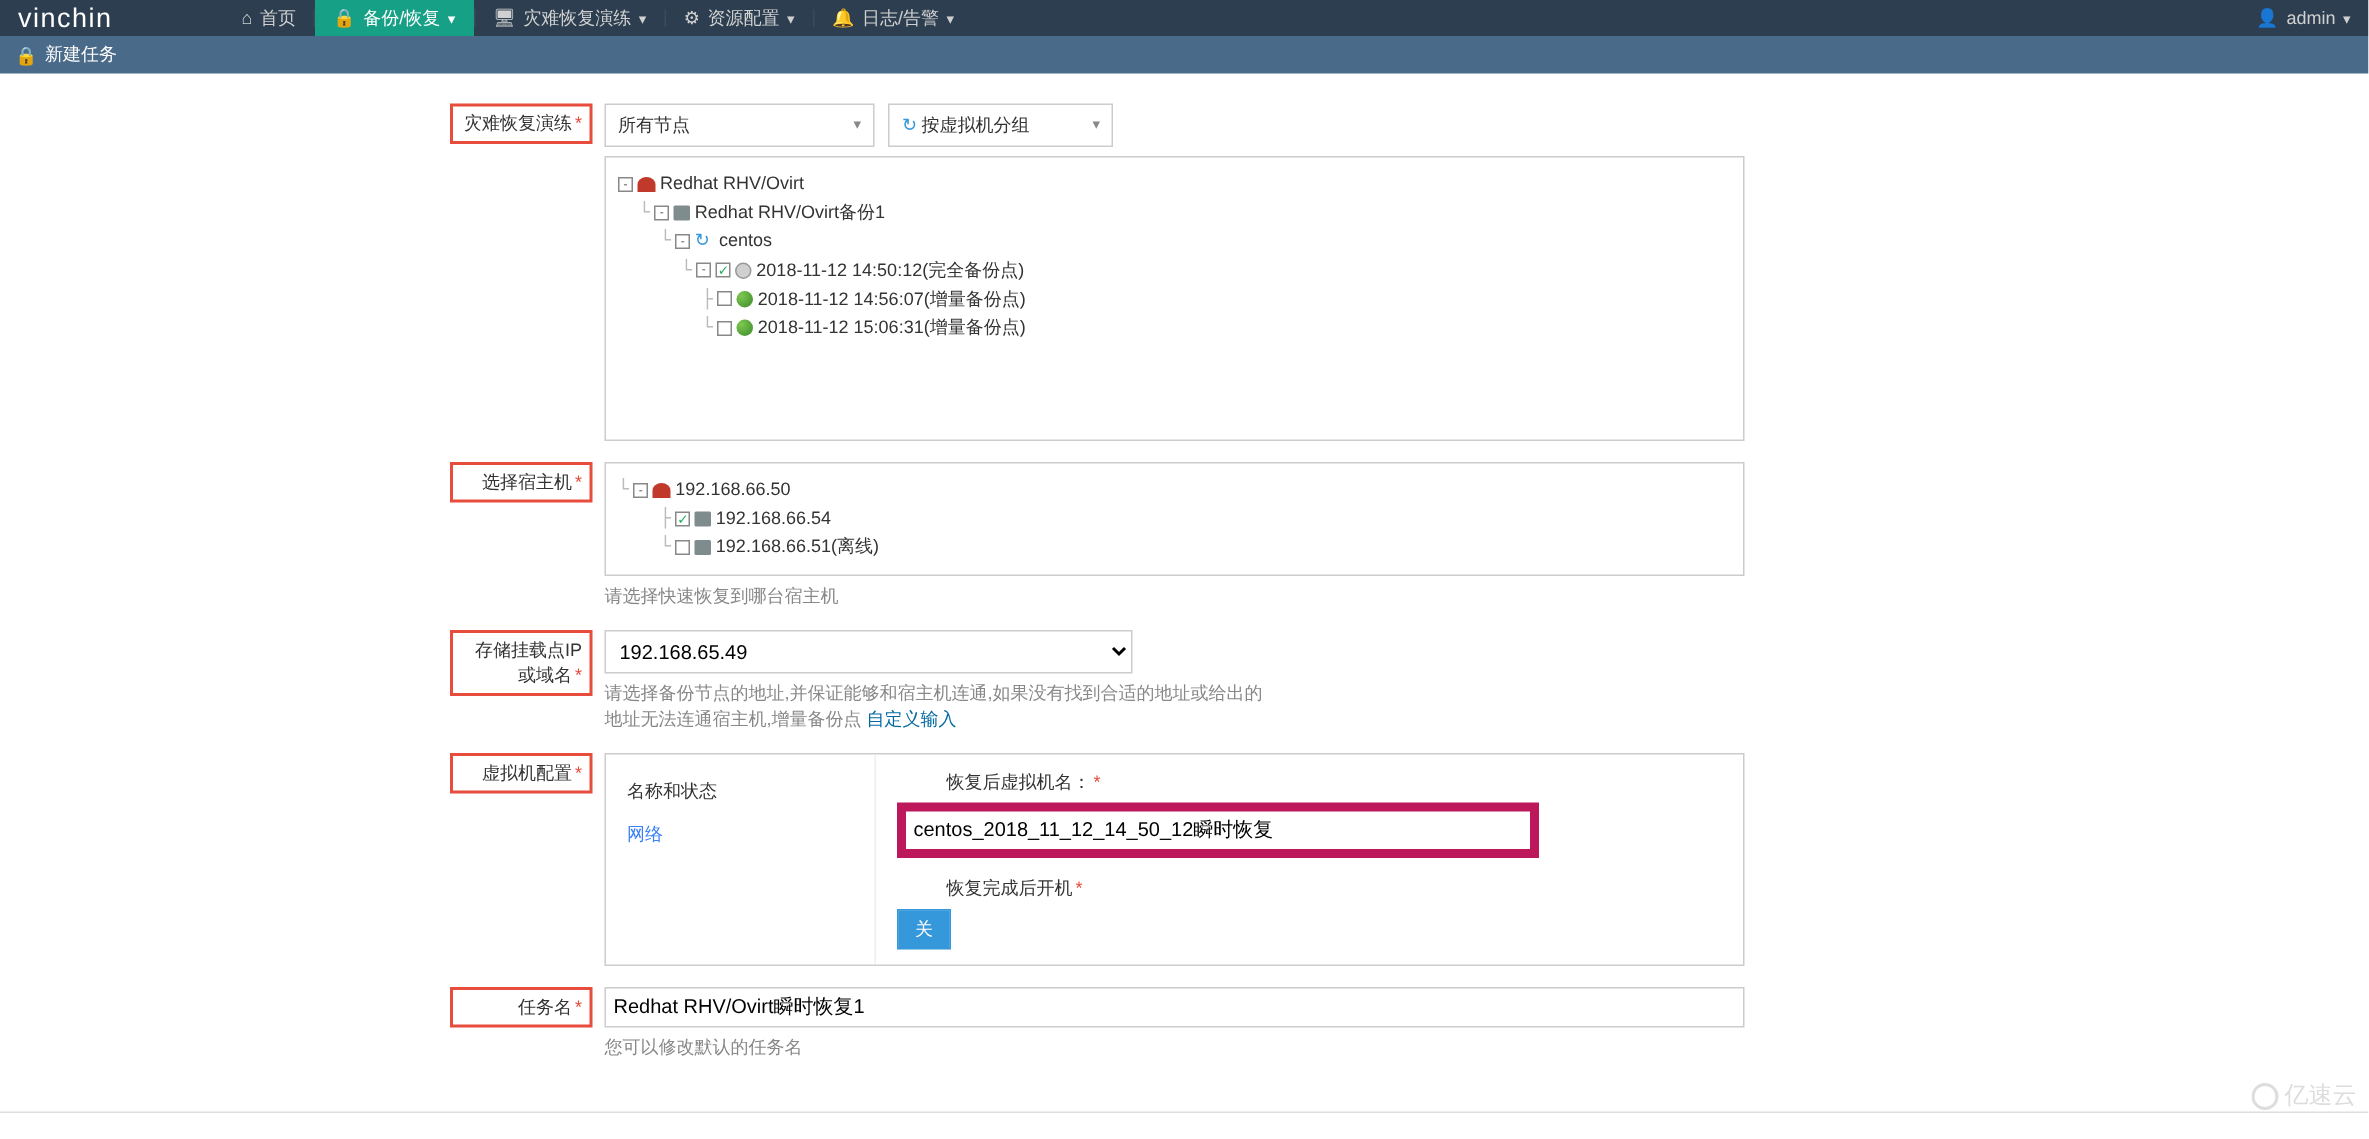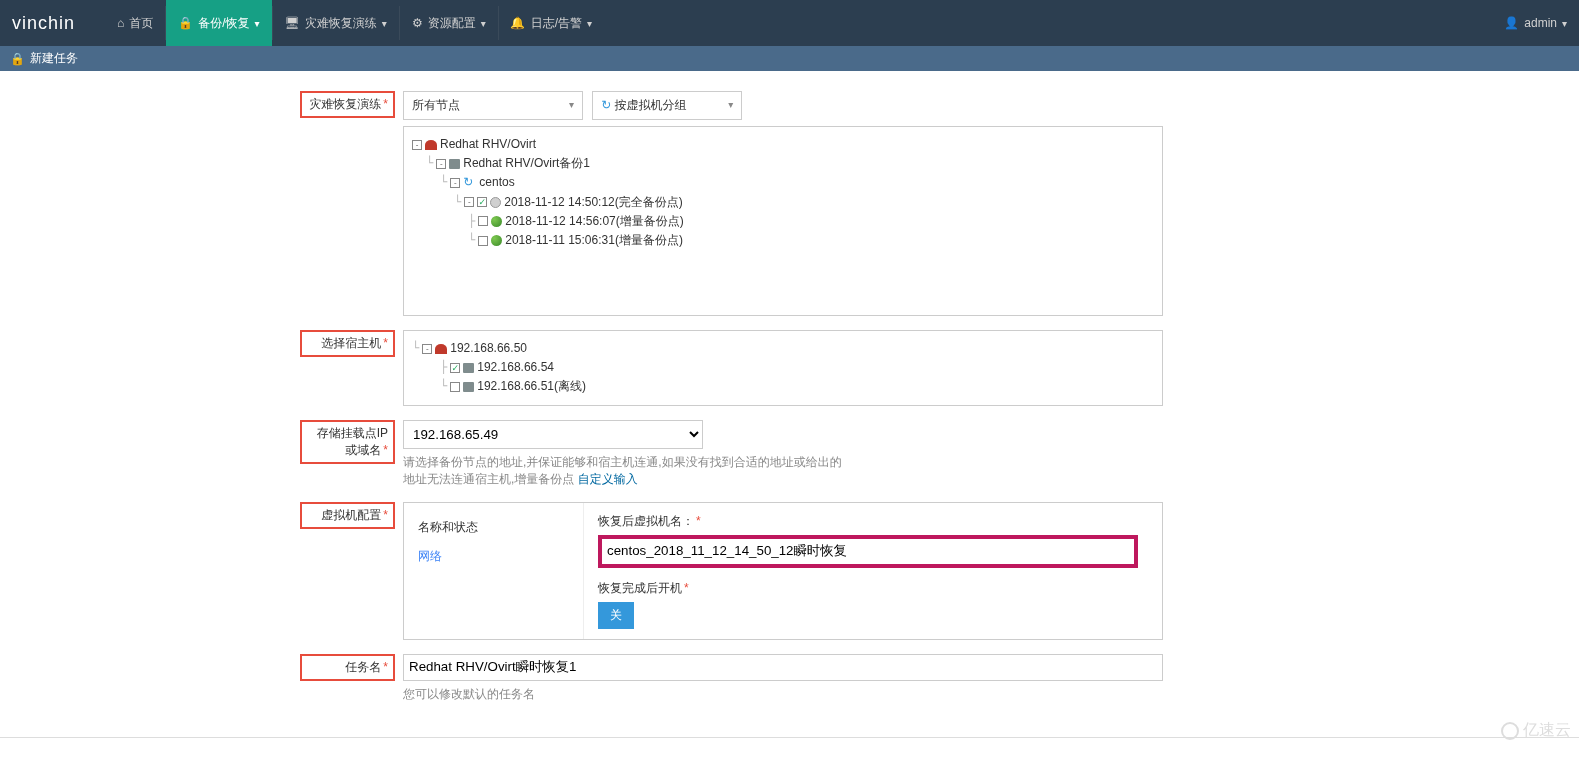"vinchin" .topbar { gap: none -> 44px; height: 46px -> 24px }
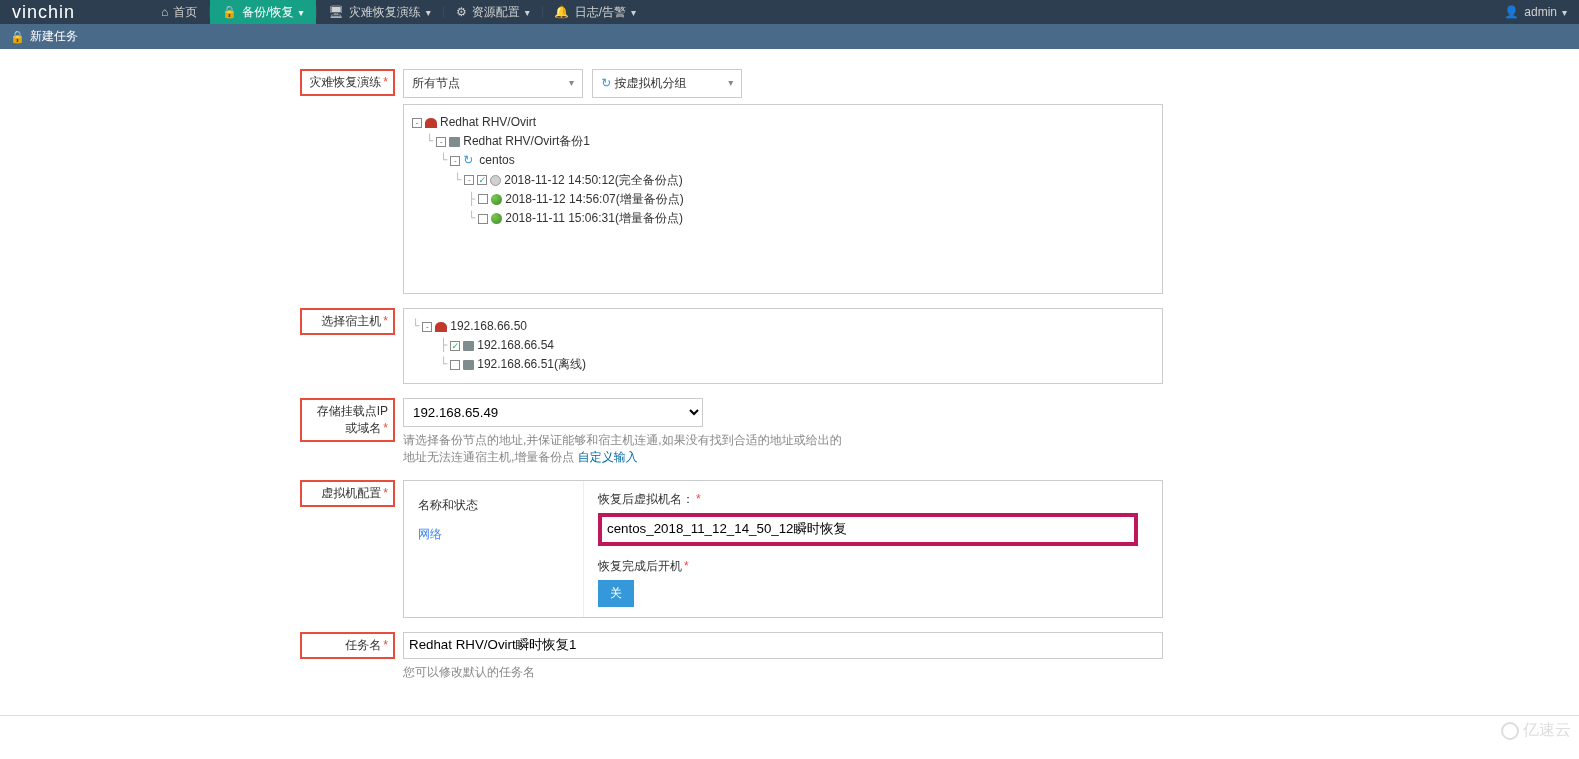"2018-11-11 15:06:31(增量备份点)" span { text: 2018-11-11 -> 2018-11-12 }
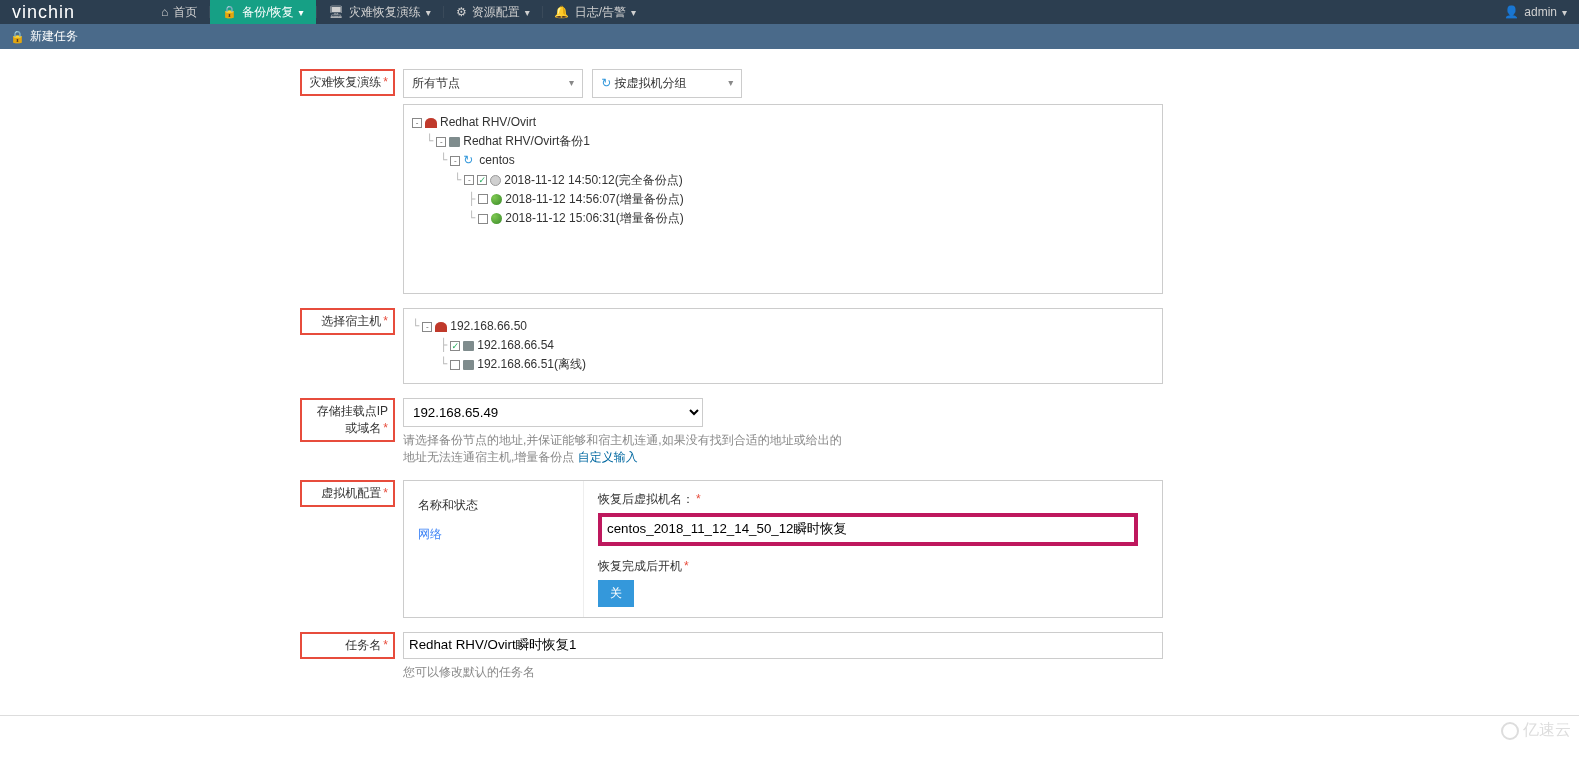"请选择快速恢复到哪台宿主机" div.help-text { html: none -> <div>请选择快速恢复到哪台宿主机</div> }
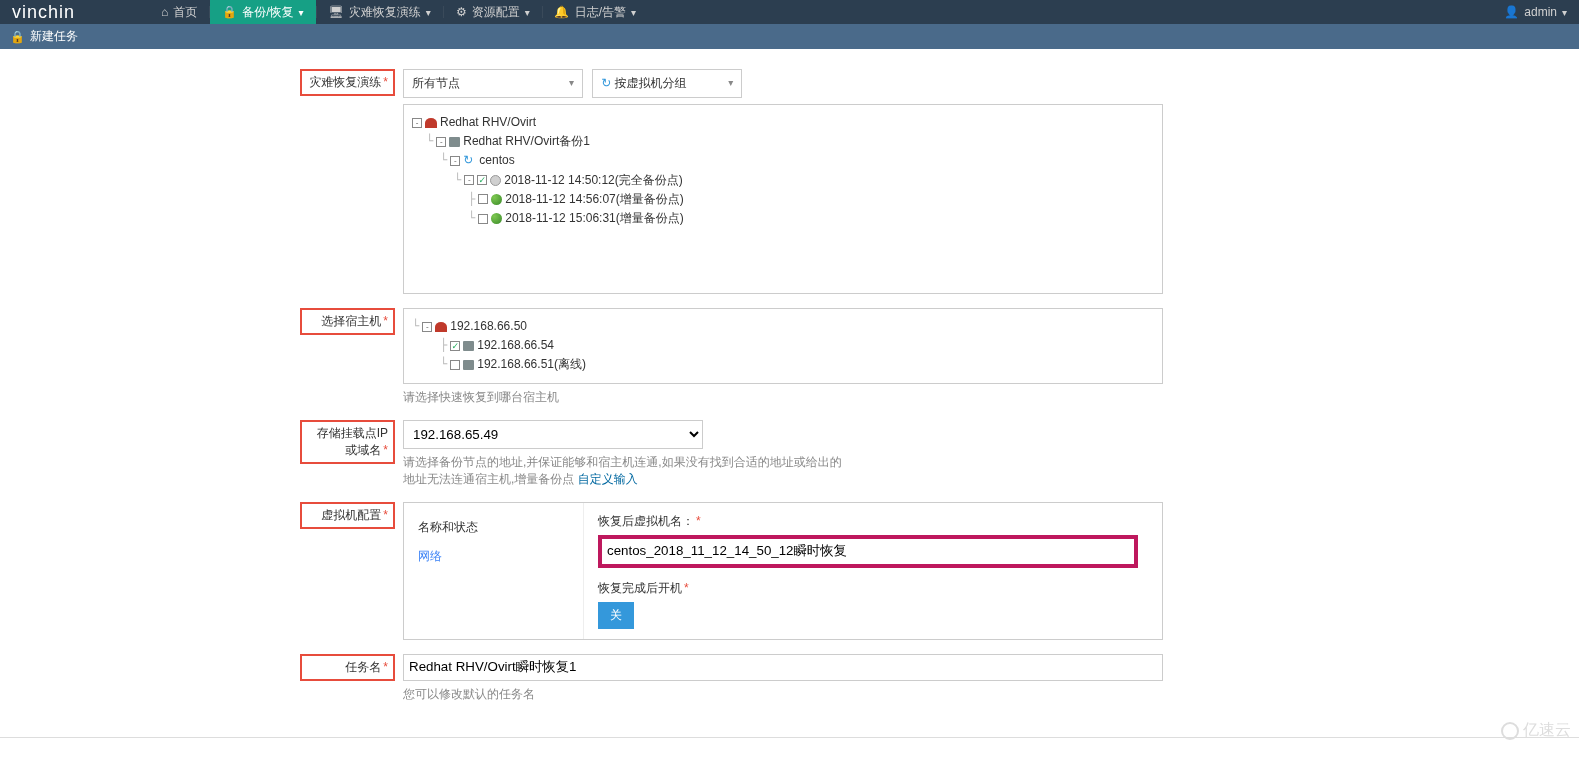"192.168.65.49" .select-full { width: 300px -> 352px }
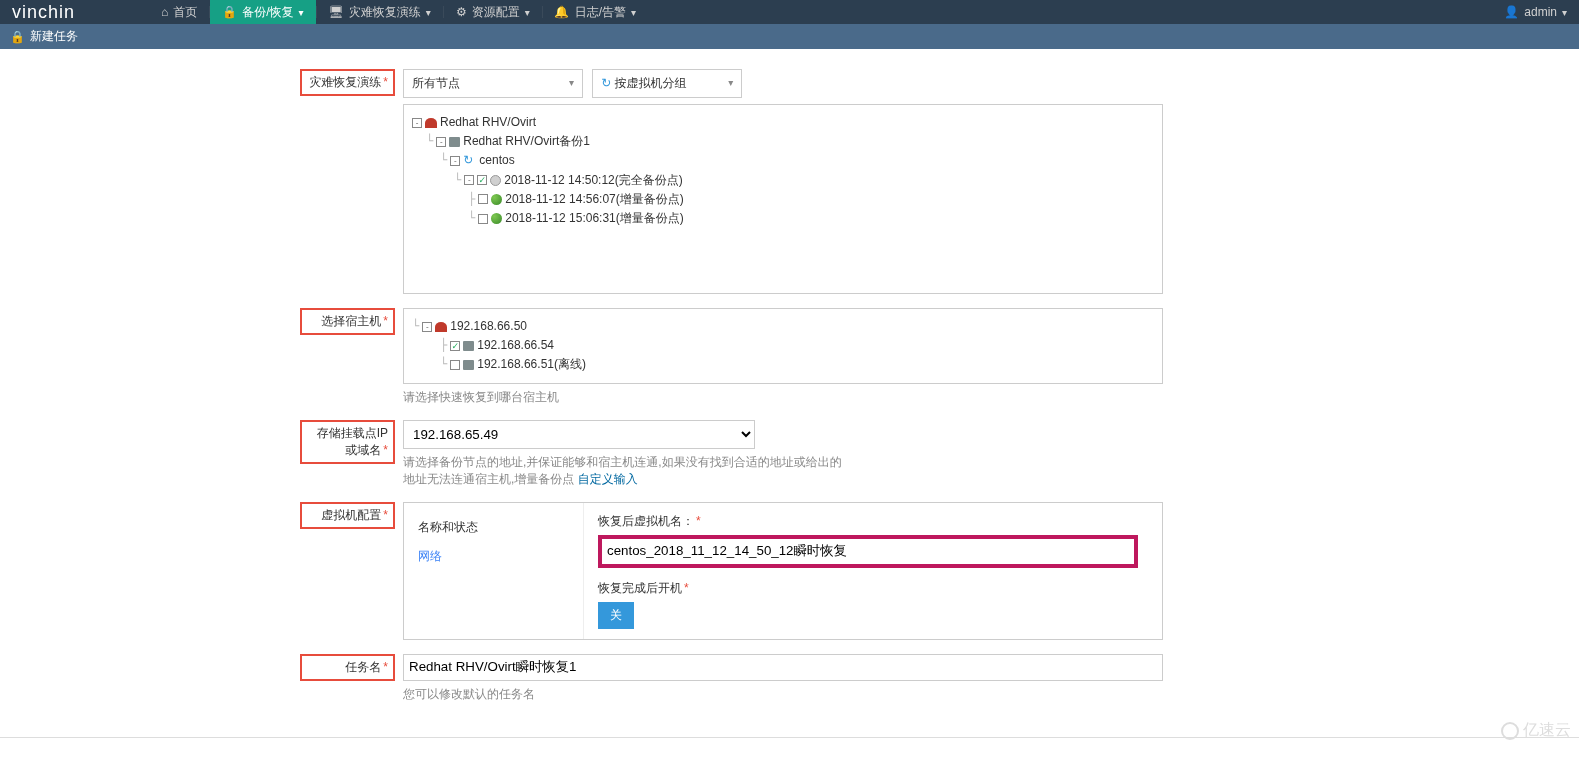"恢复后虚拟机名： *" .config-field-label { margin-left: none -> 33px }
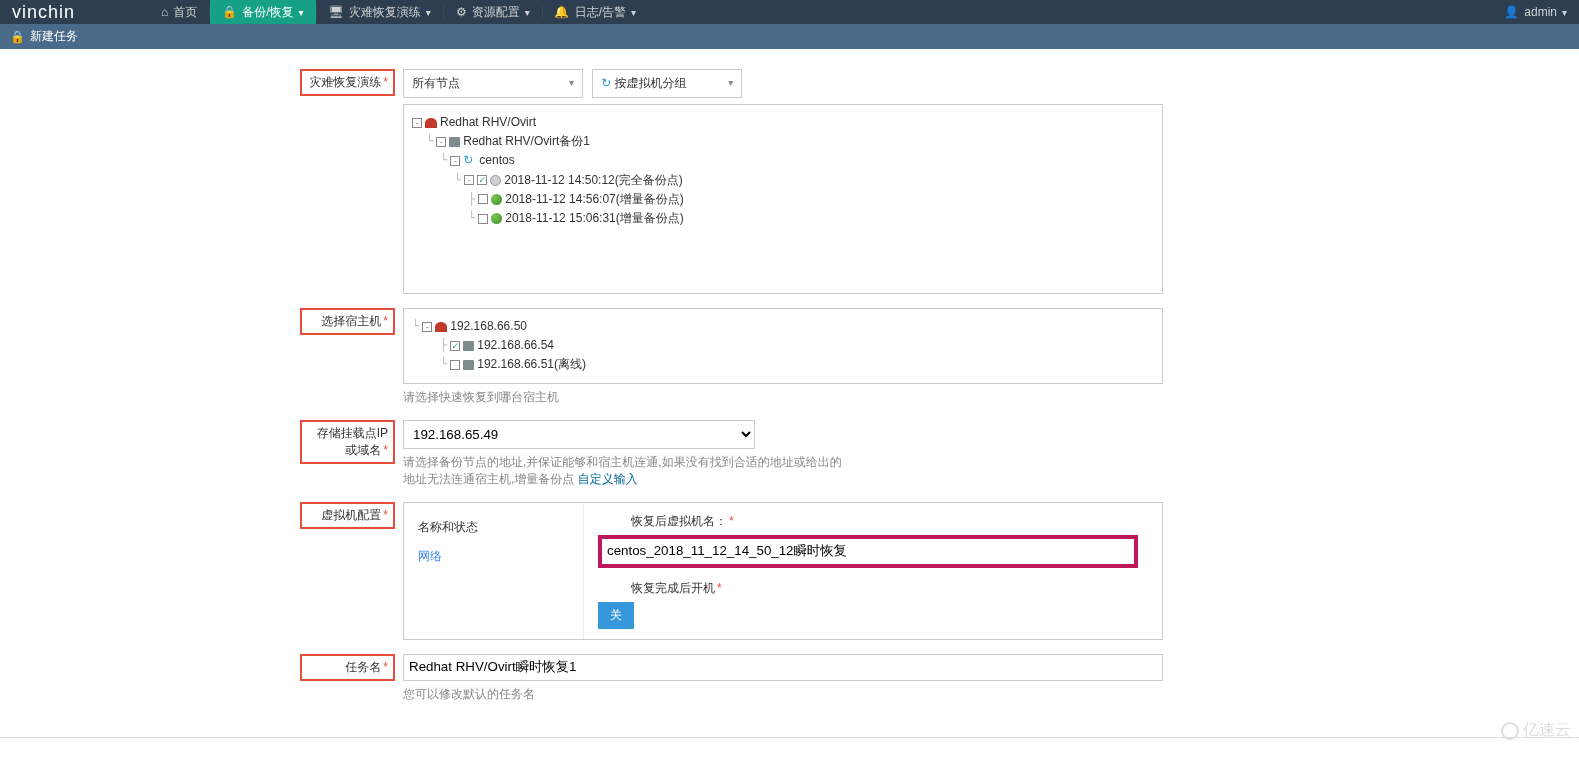"centos_2018_11_12_14_50_12瞬时恢复" .config-input { border: 4px solid #be185d -> 6px solid #be185d; width: 540px -> 428px }
